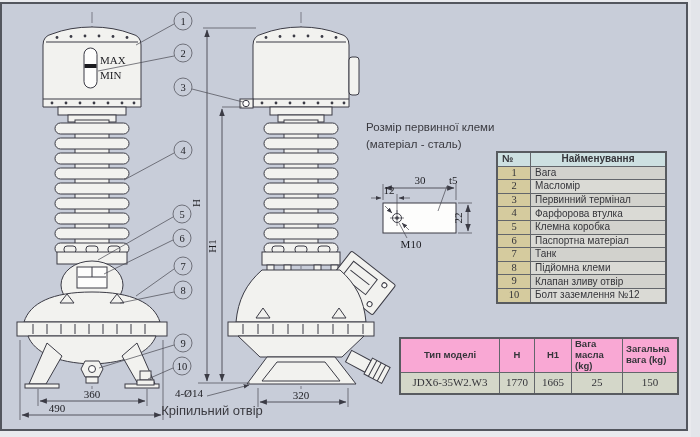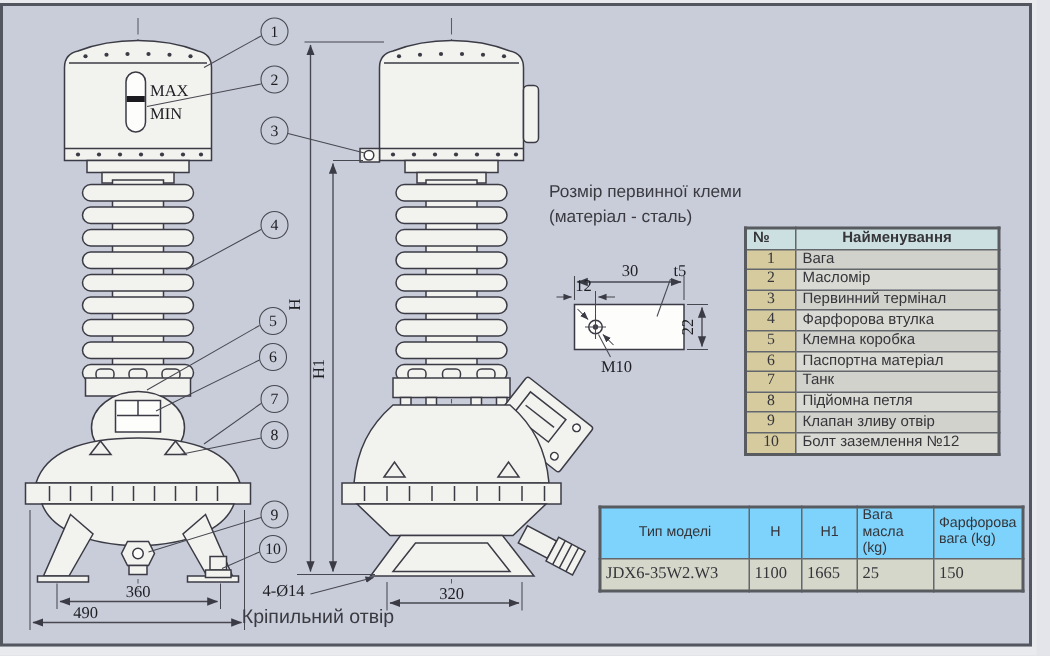"Підйомна петля" td.nm { text: петля -> клеми }
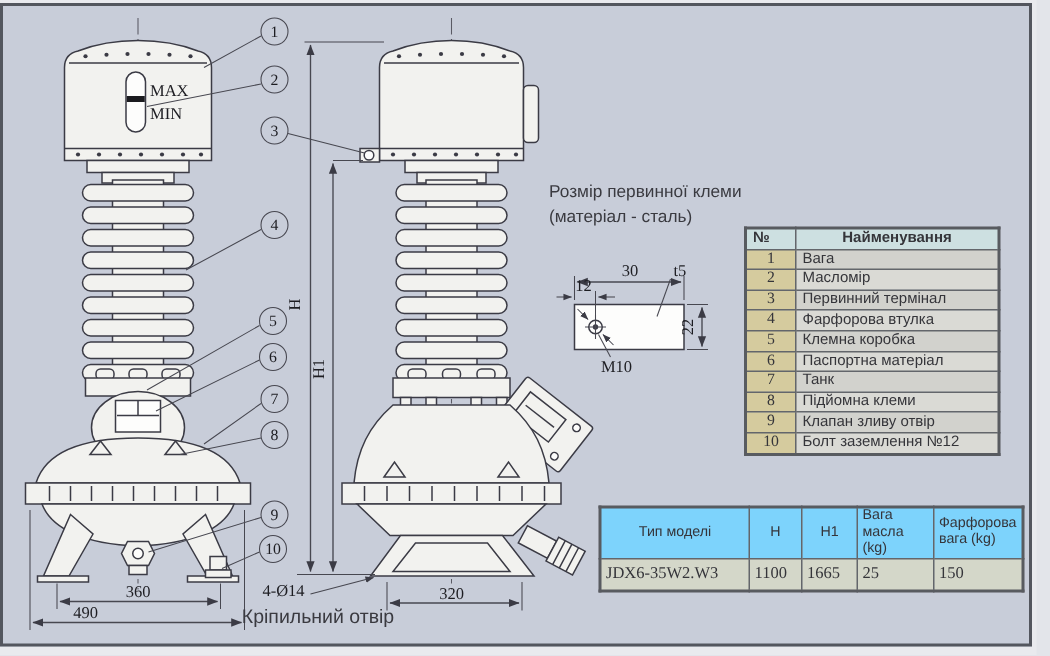"Вага масла (kg)" .model th { background: #7dd3fc -> #f9a8d4; font-weight: normal -> bold }
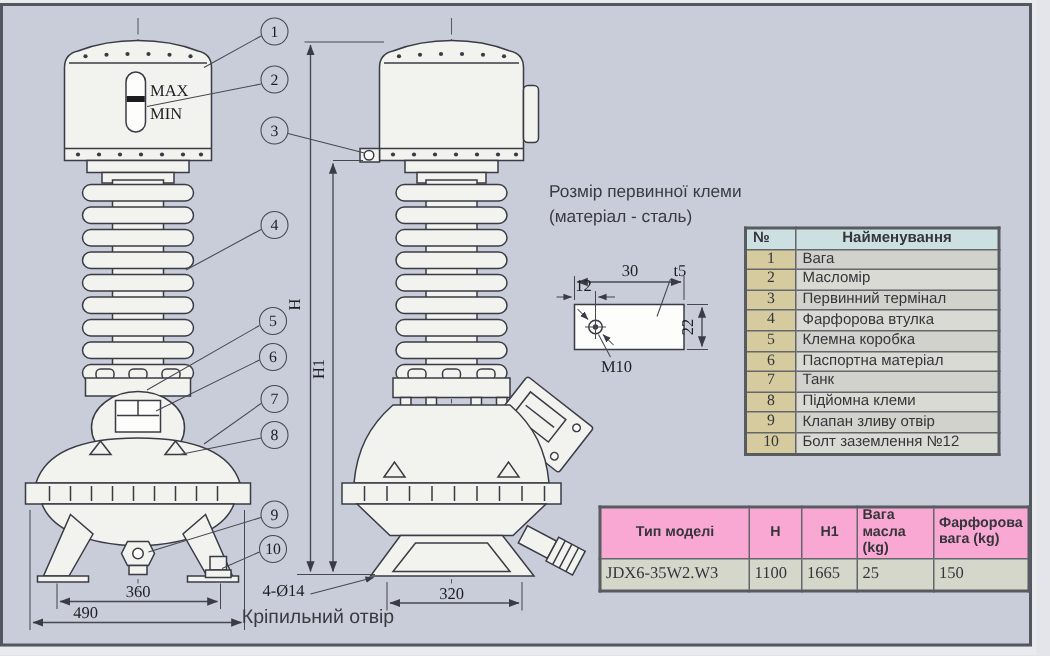"Фарфорова вага (kg)" th.l { text: Фарфорова -> Загальна }
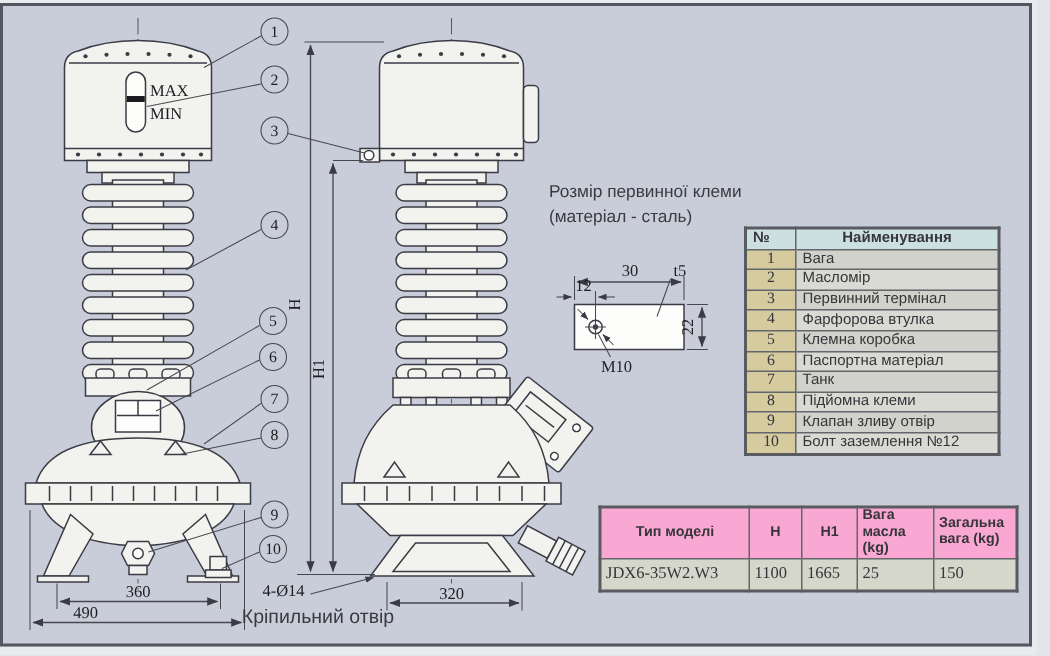"JDX6-35W2.W3" .model td { text-align: none -> center }
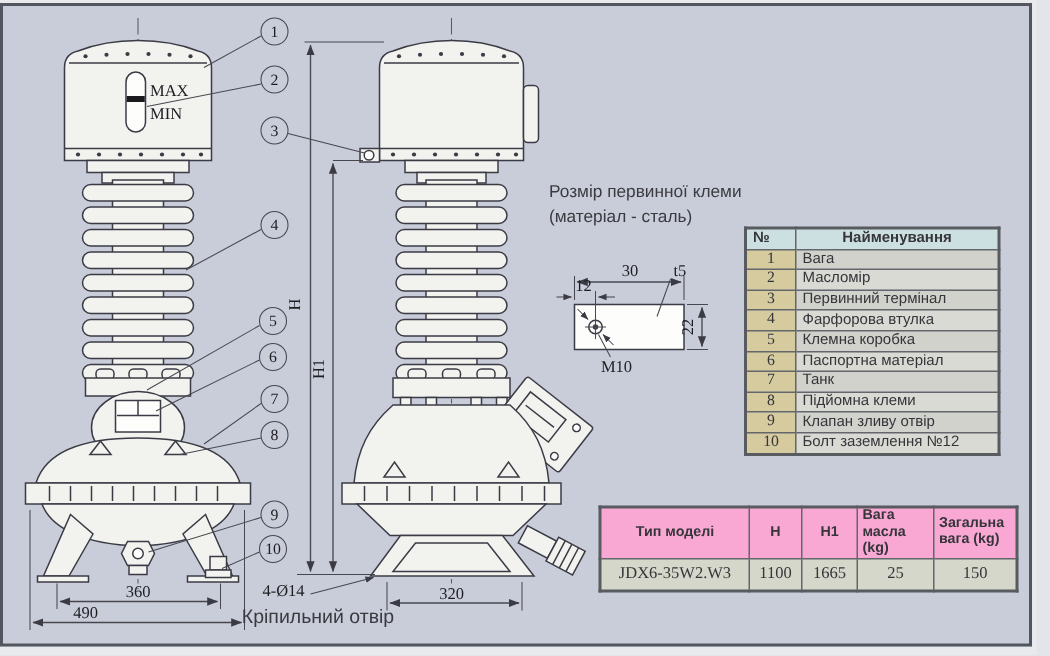"1100" td { text: 1100 -> 1770 }
